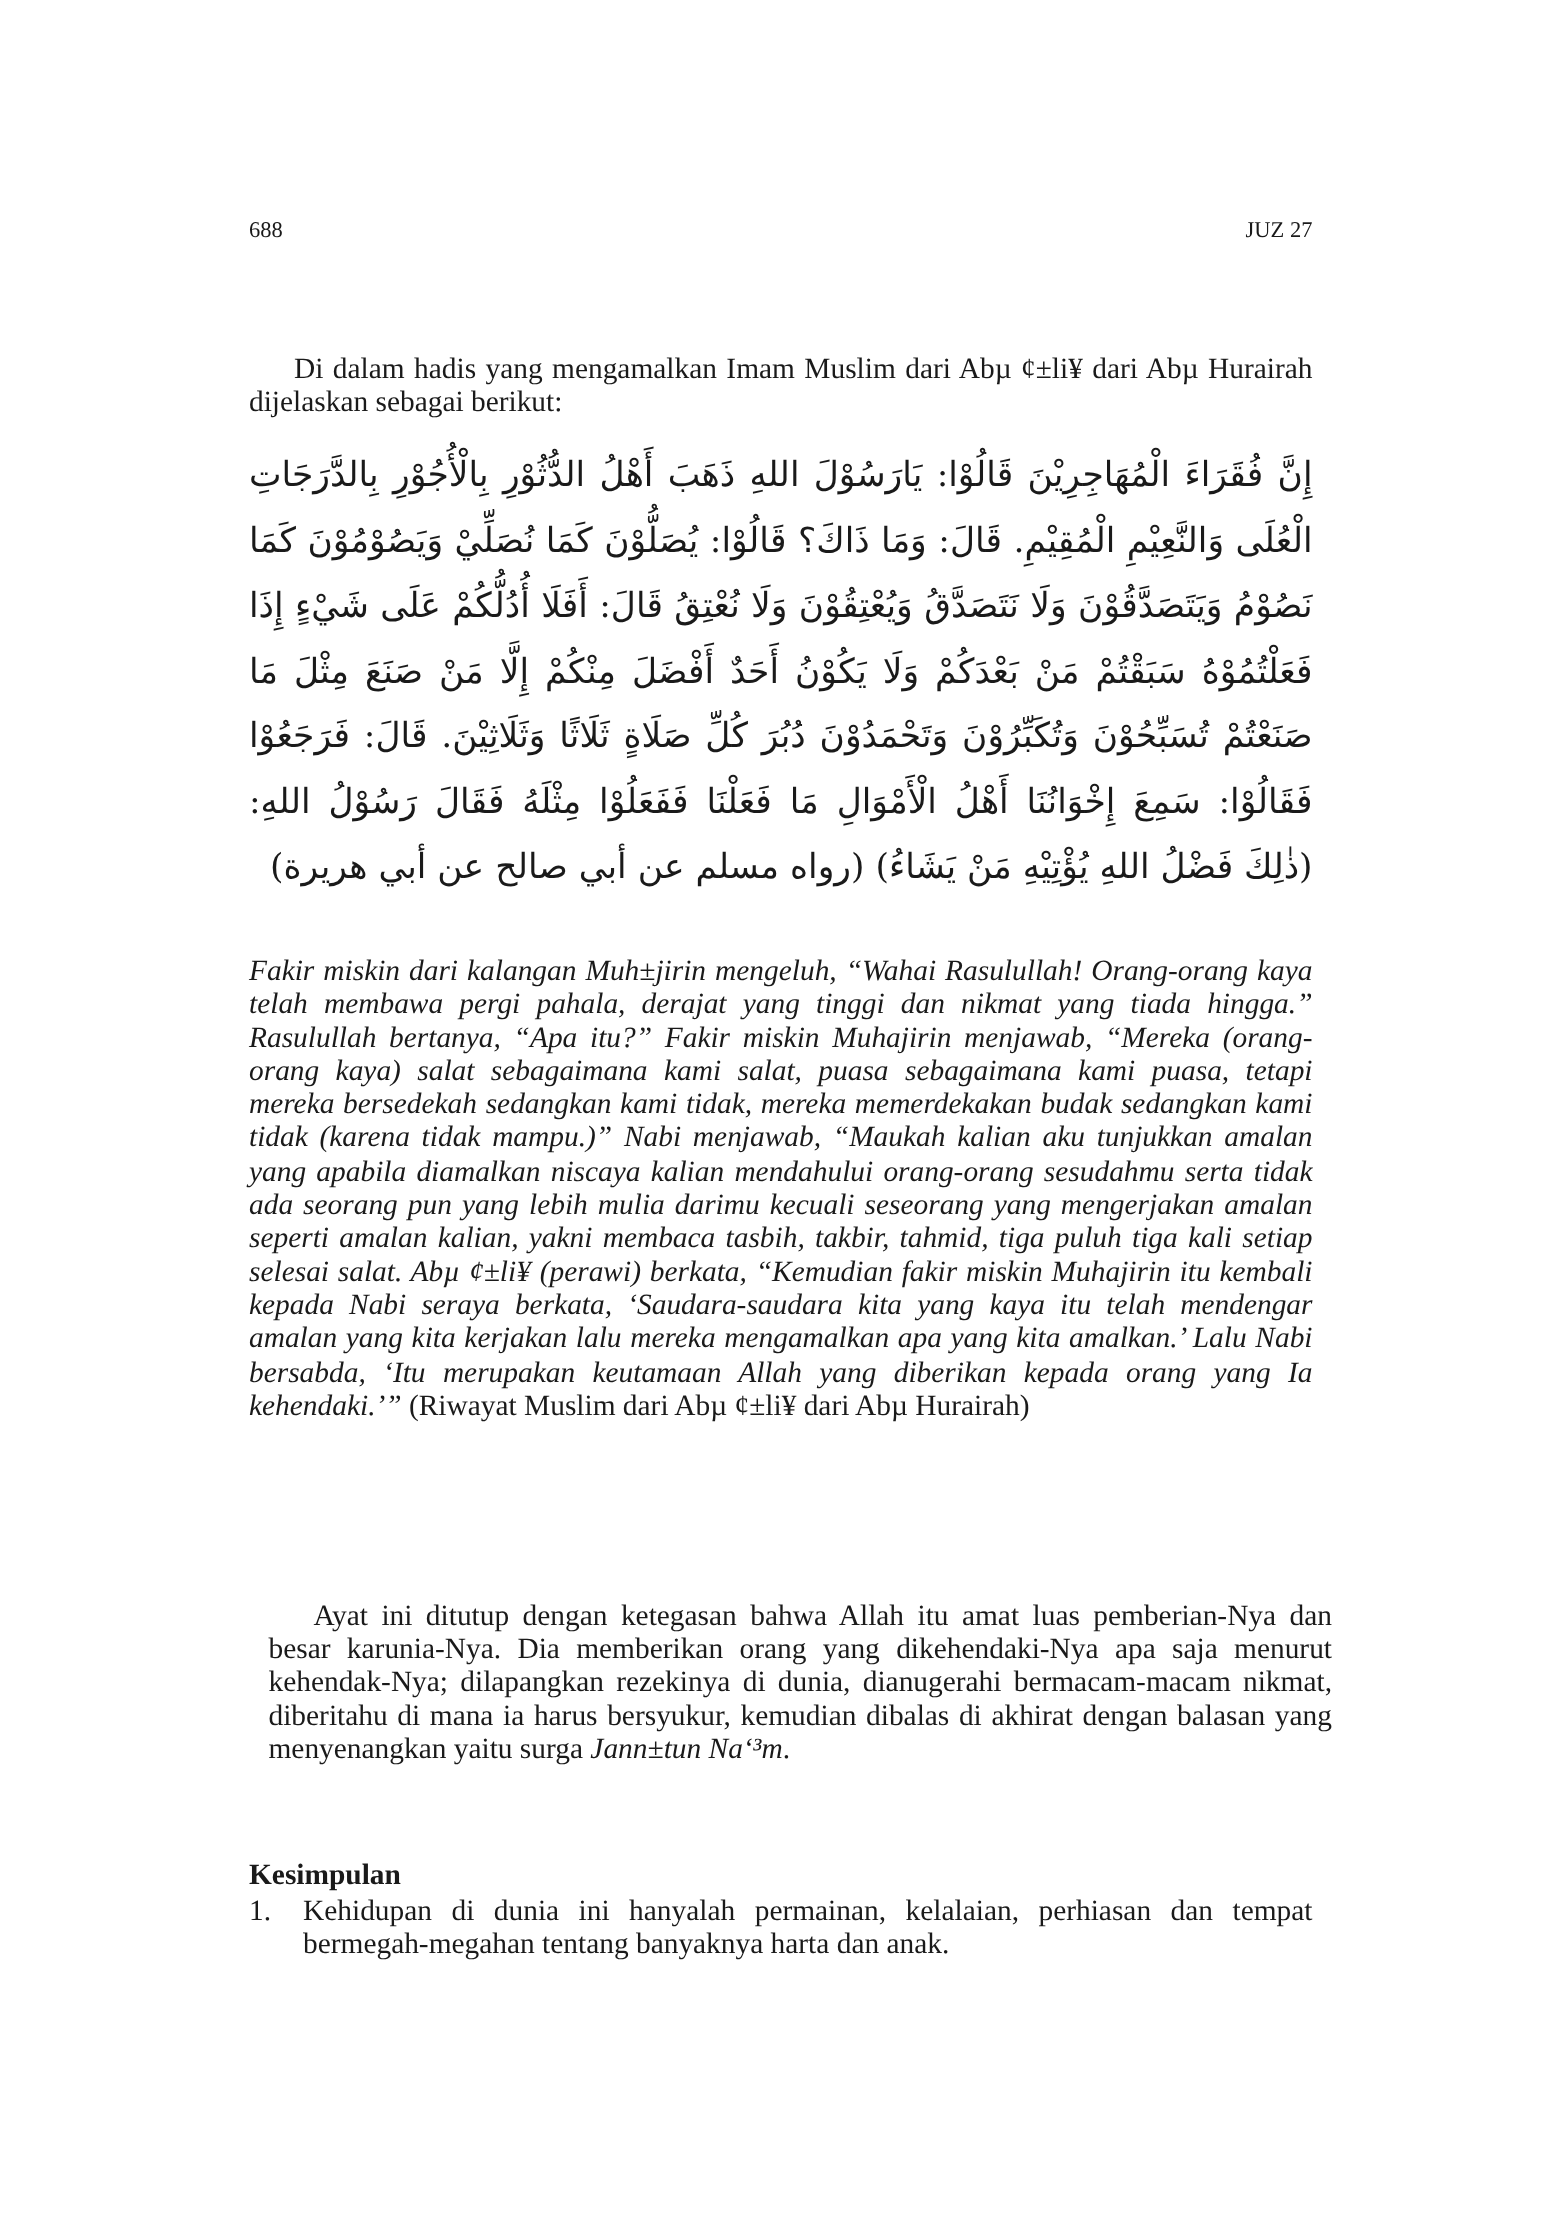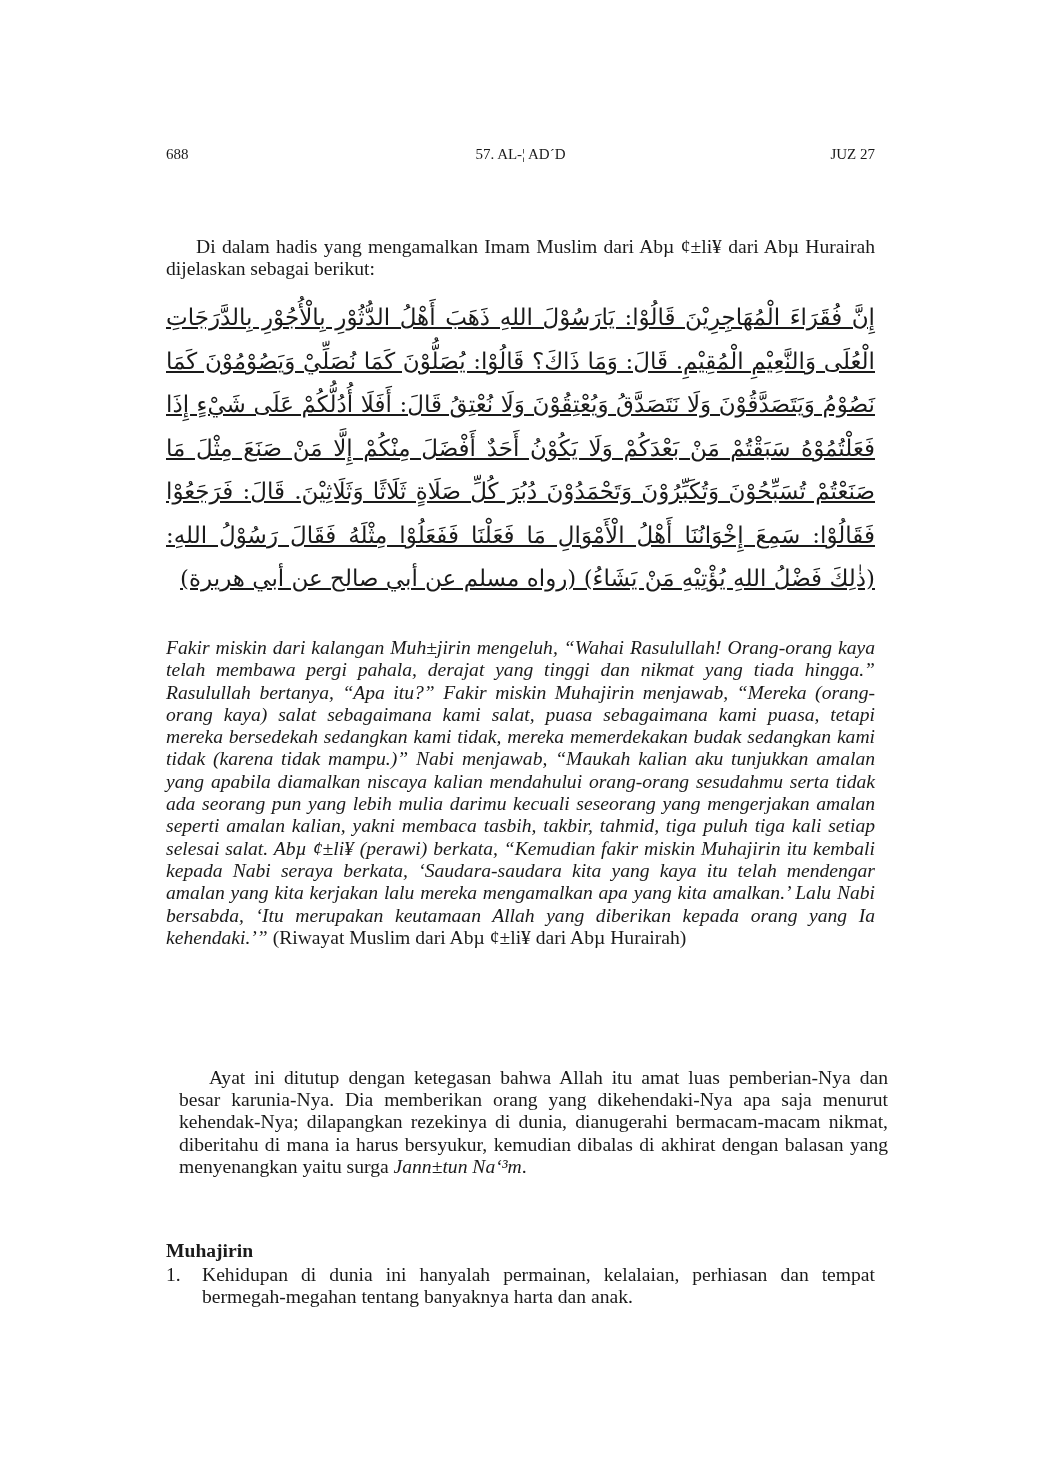"57. AL-¦ AD´D" span.title { html: <span>57. AL-¦ AD´D</span> -> none }
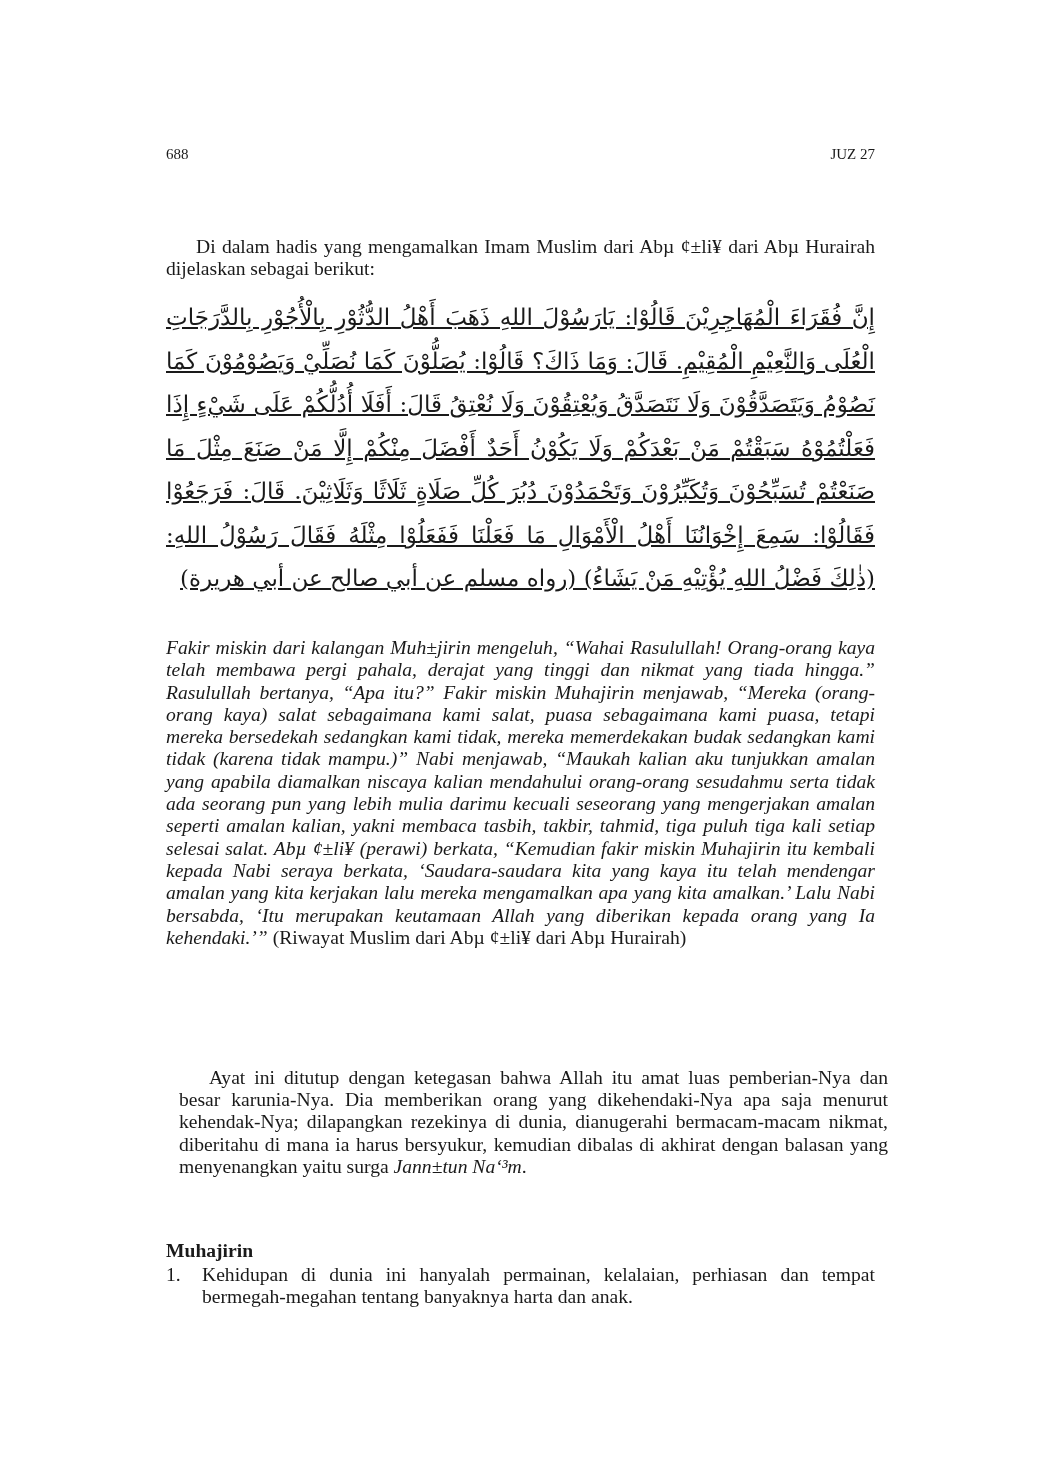"إِنَّ فُقَرَاءَ الْمُهَاجِرِيْنَ" .arabic { text-decoration: underline -> none }
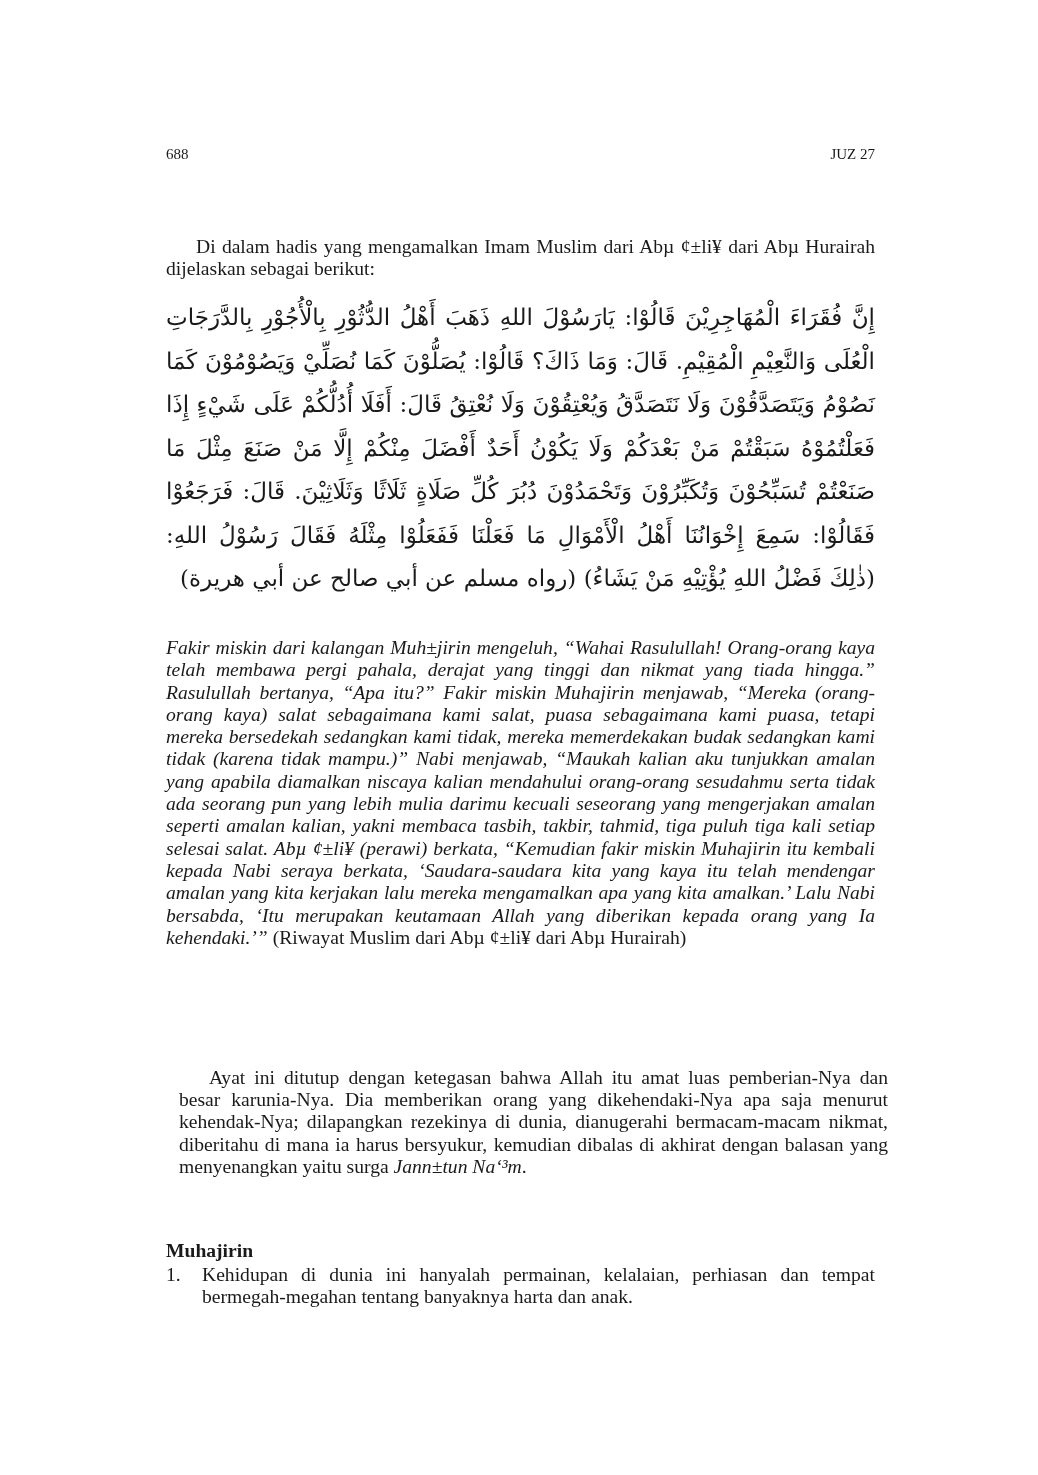"Muhajirin" div.heading { text: Muhajirin -> Kesimpulan }
